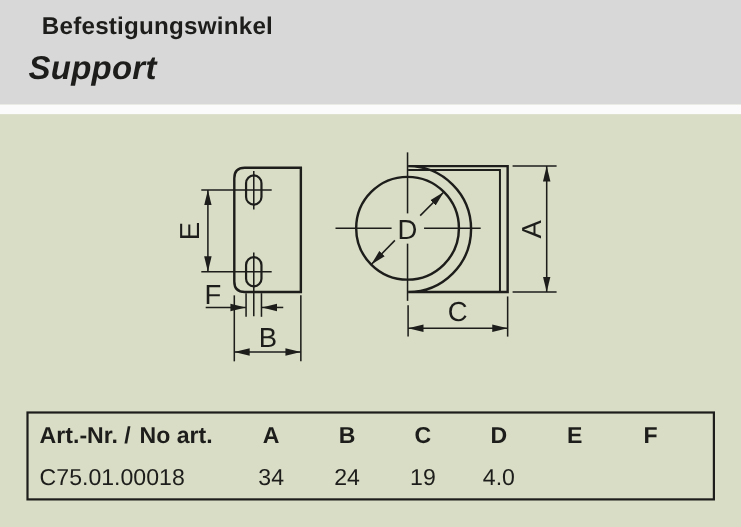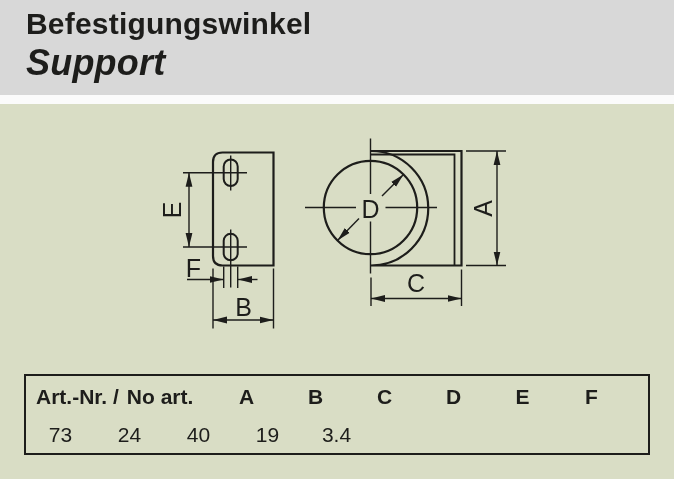"Befestigungswinkel" .title { font-size: 30px -> 22px; margin-left: none -> 12px }
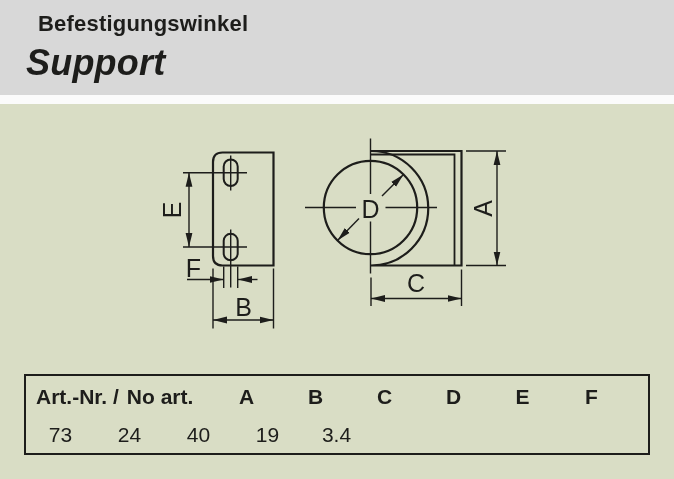"Support" .subtitle { font-size: 36px -> 30px }
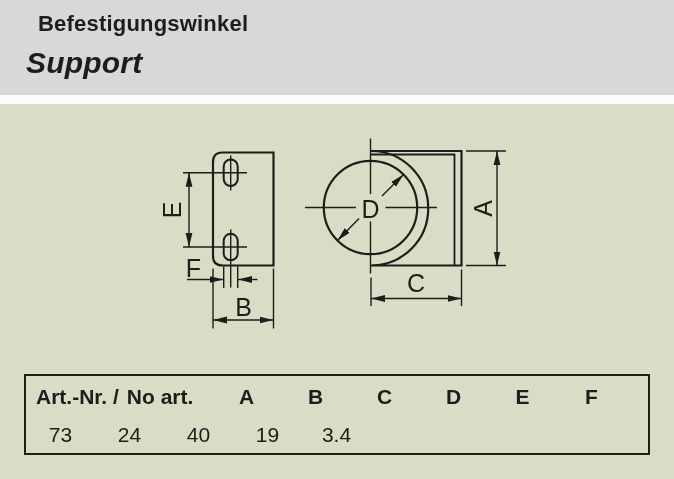"C75.01.00018" div.t-cell { html: none -> <div>C75.01.00018</div> }
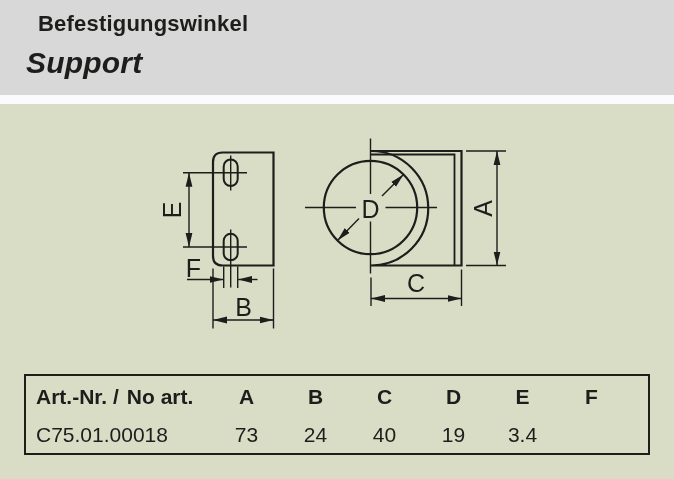"73" div.t-cell { text: 73 -> 34 }
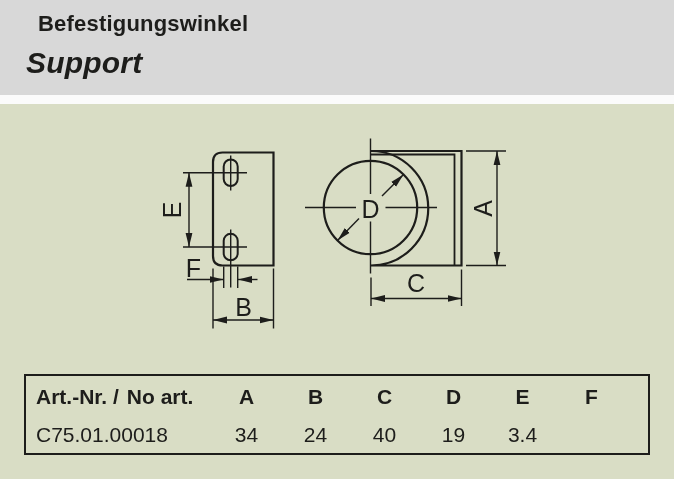"40" div.t-cell { html: <div>40</div> -> none }
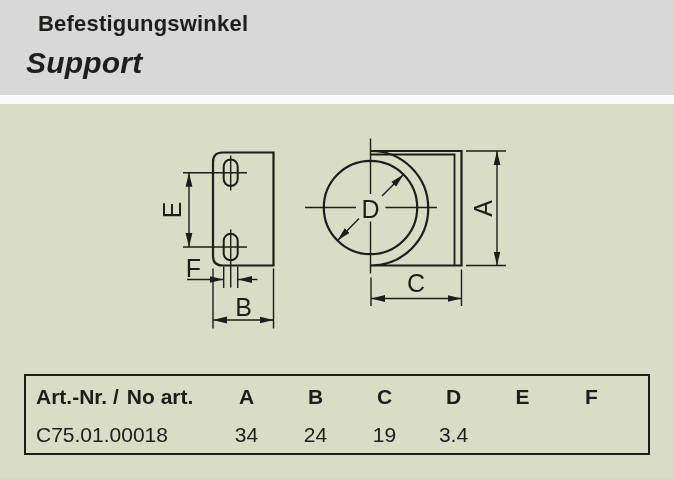"3.4" div.t-cell { text: 3.4 -> 4.0 }
